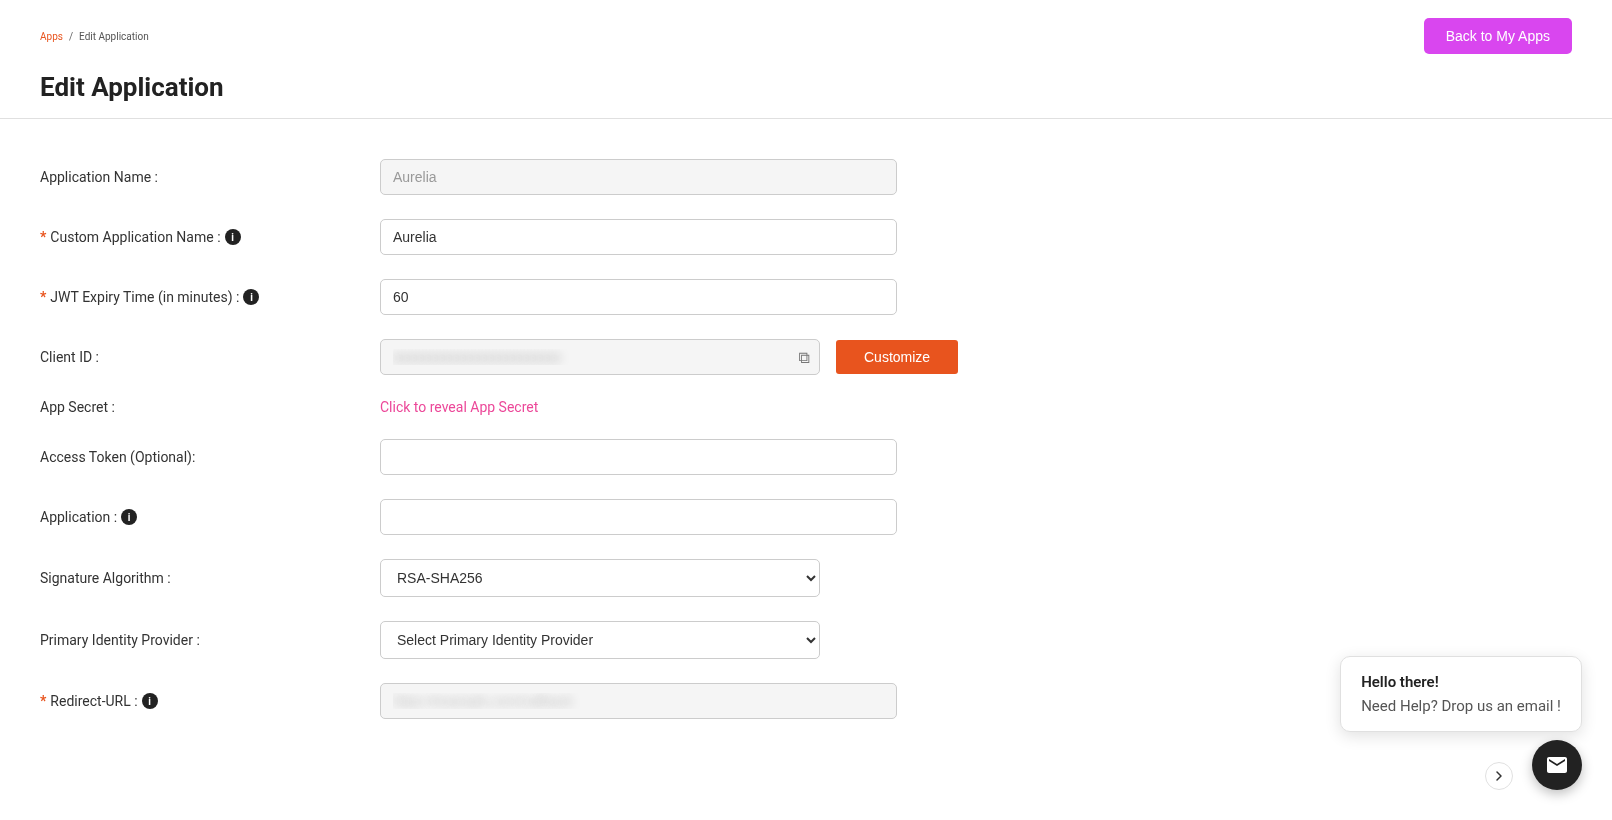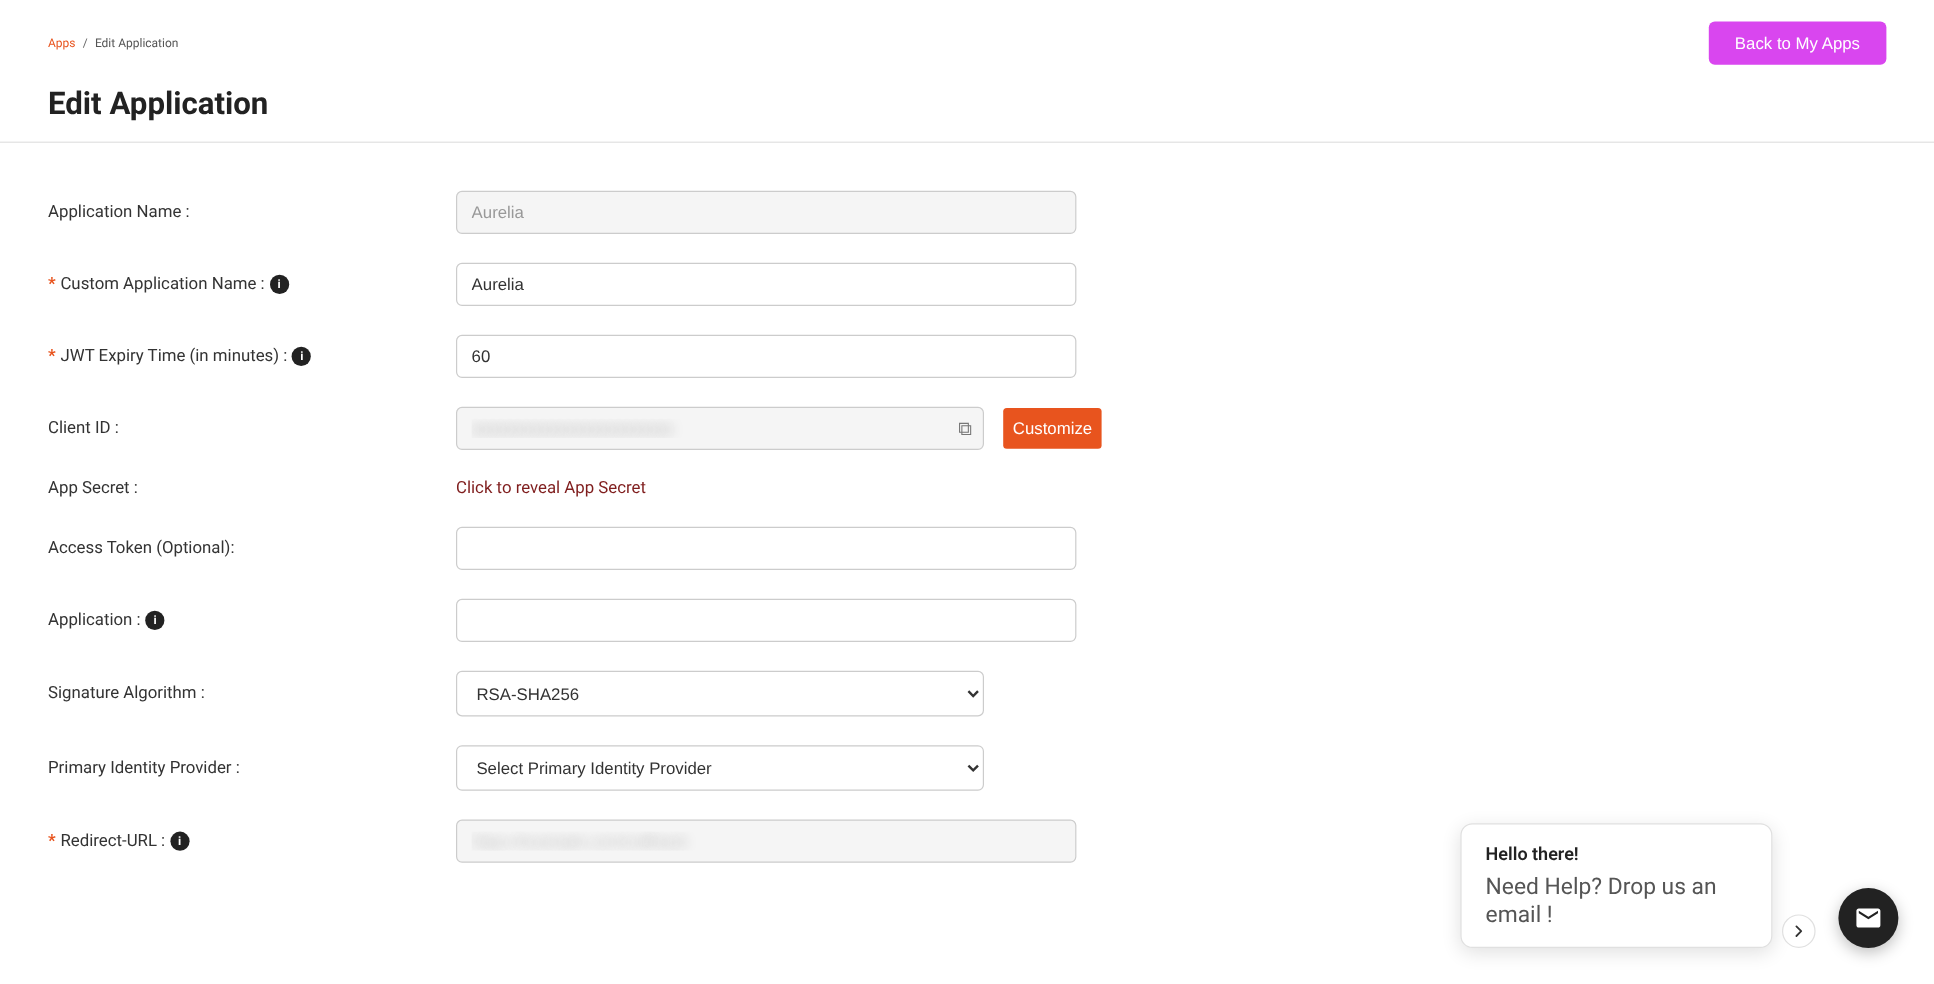"Customize" .customize-btn { padding: 9px 8px -> 9px 28px }
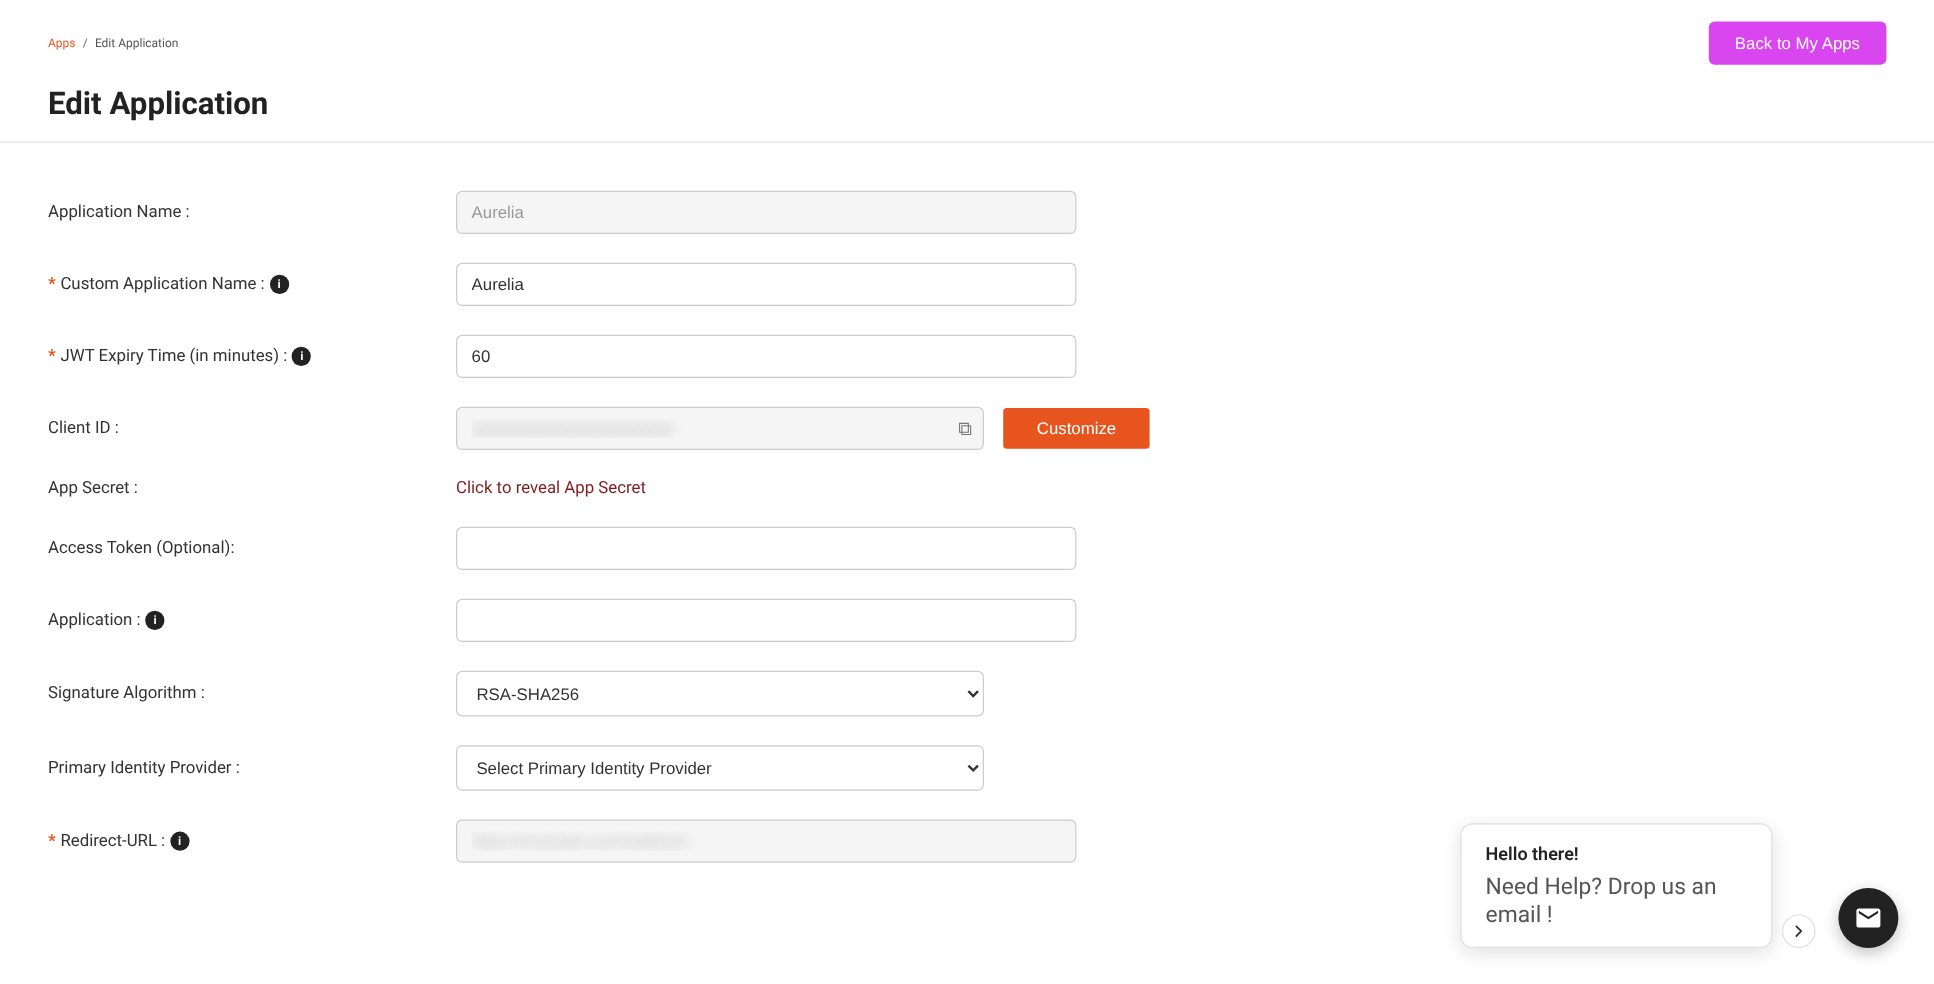"Click to reveal App Secret" .reveal-link { color: #7f1d1d -> #ec4899 }
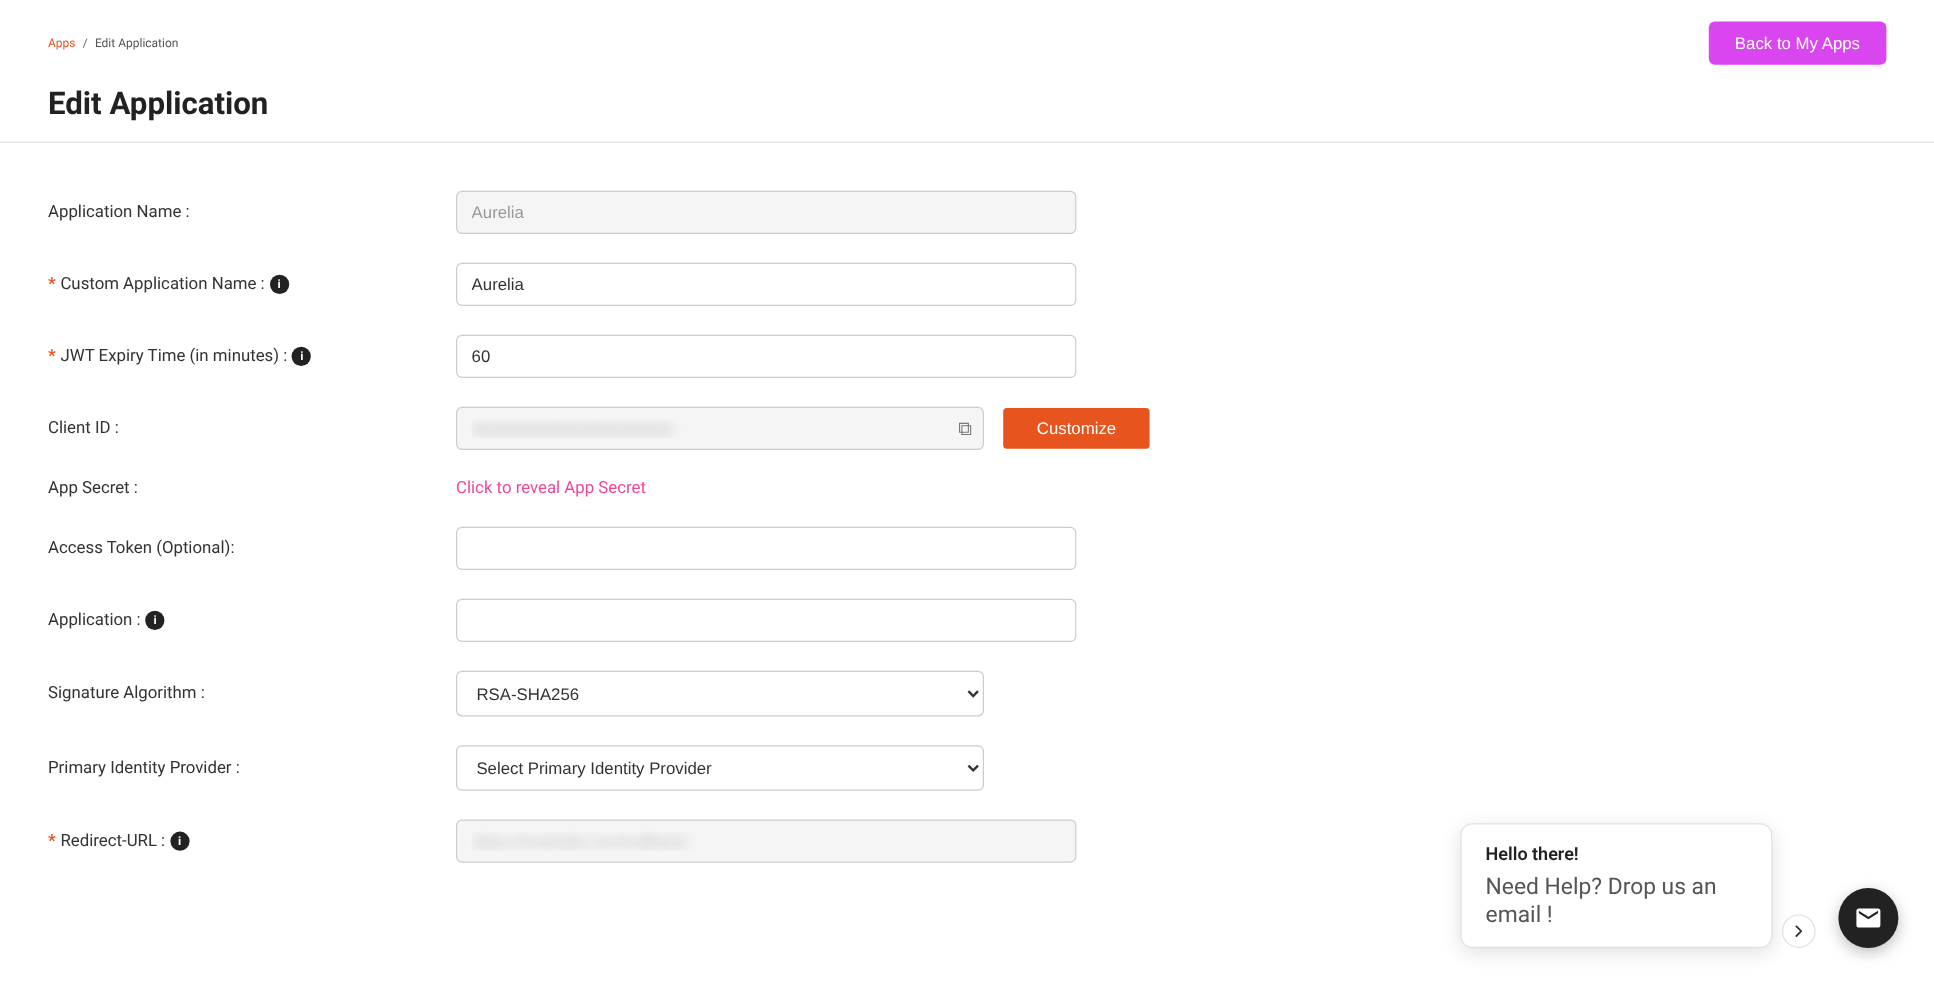"Hello there!" .chat-widget { flex-direction: none -> column }
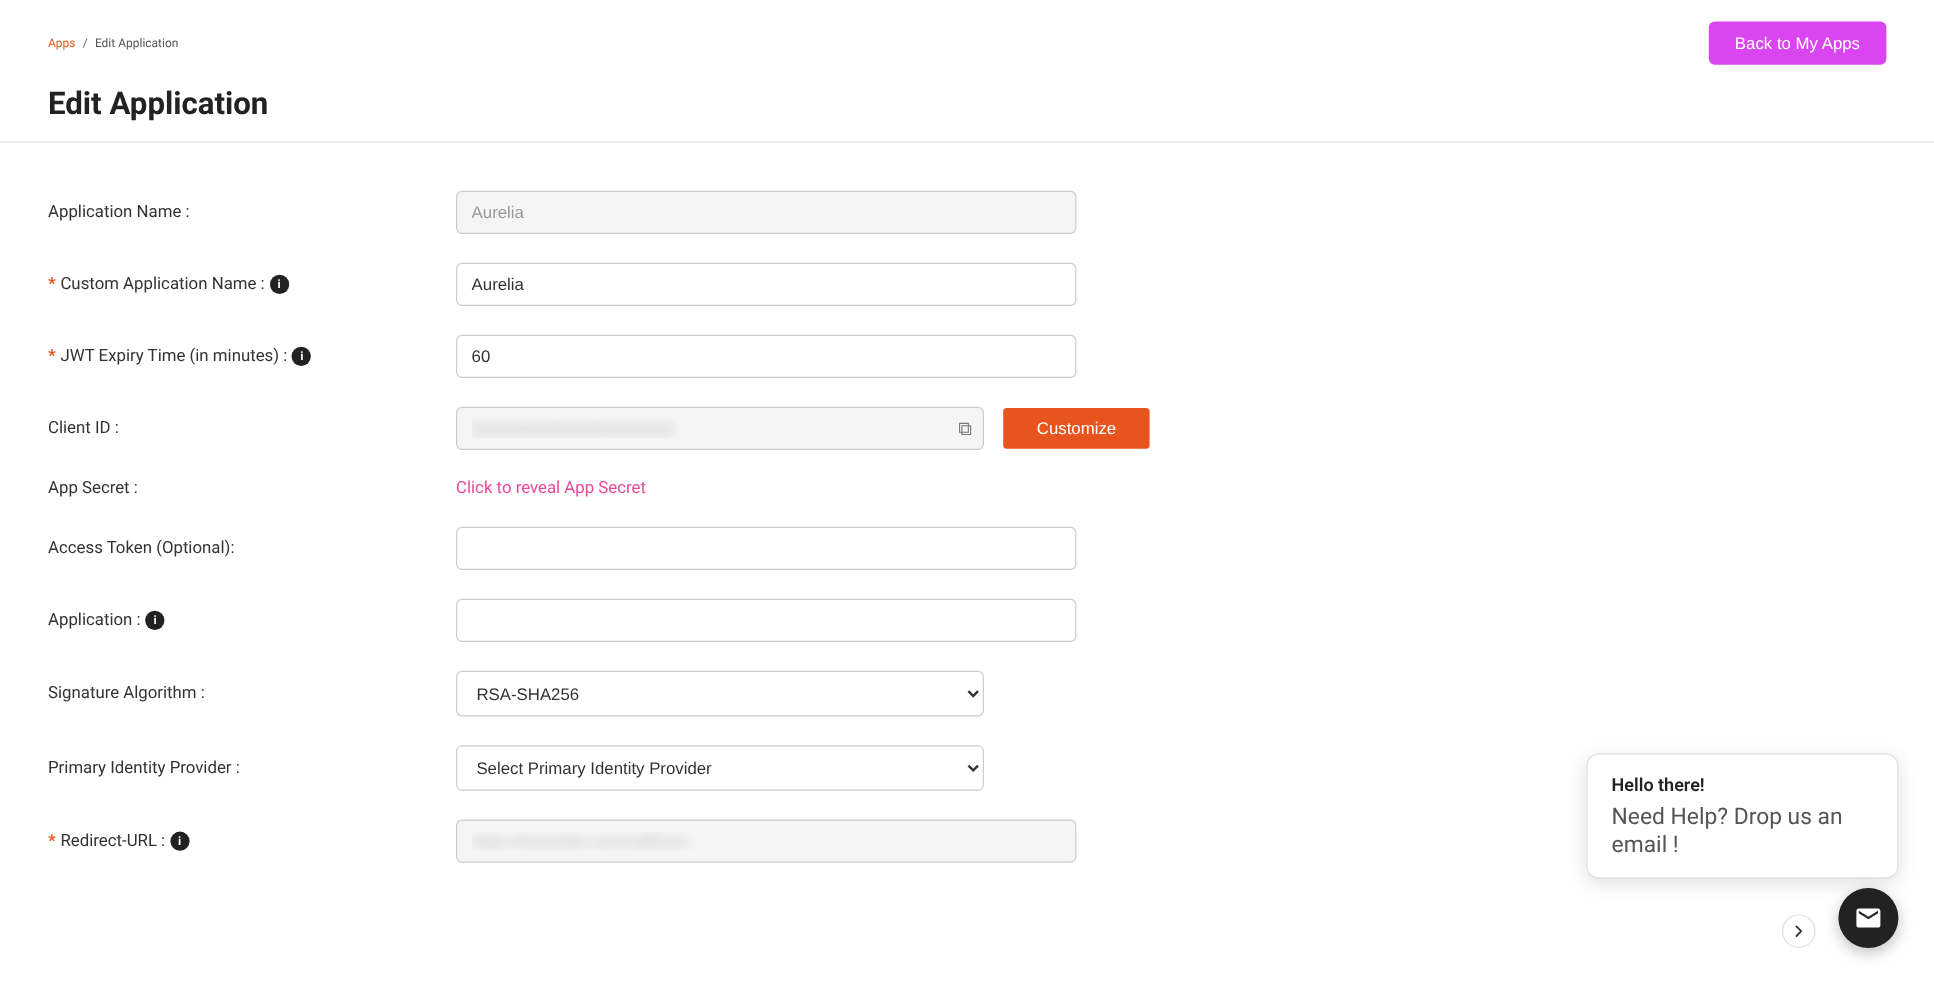"Need Help? Drop us an" .chat-bubble-text { font-size: 19px -> 15px }
